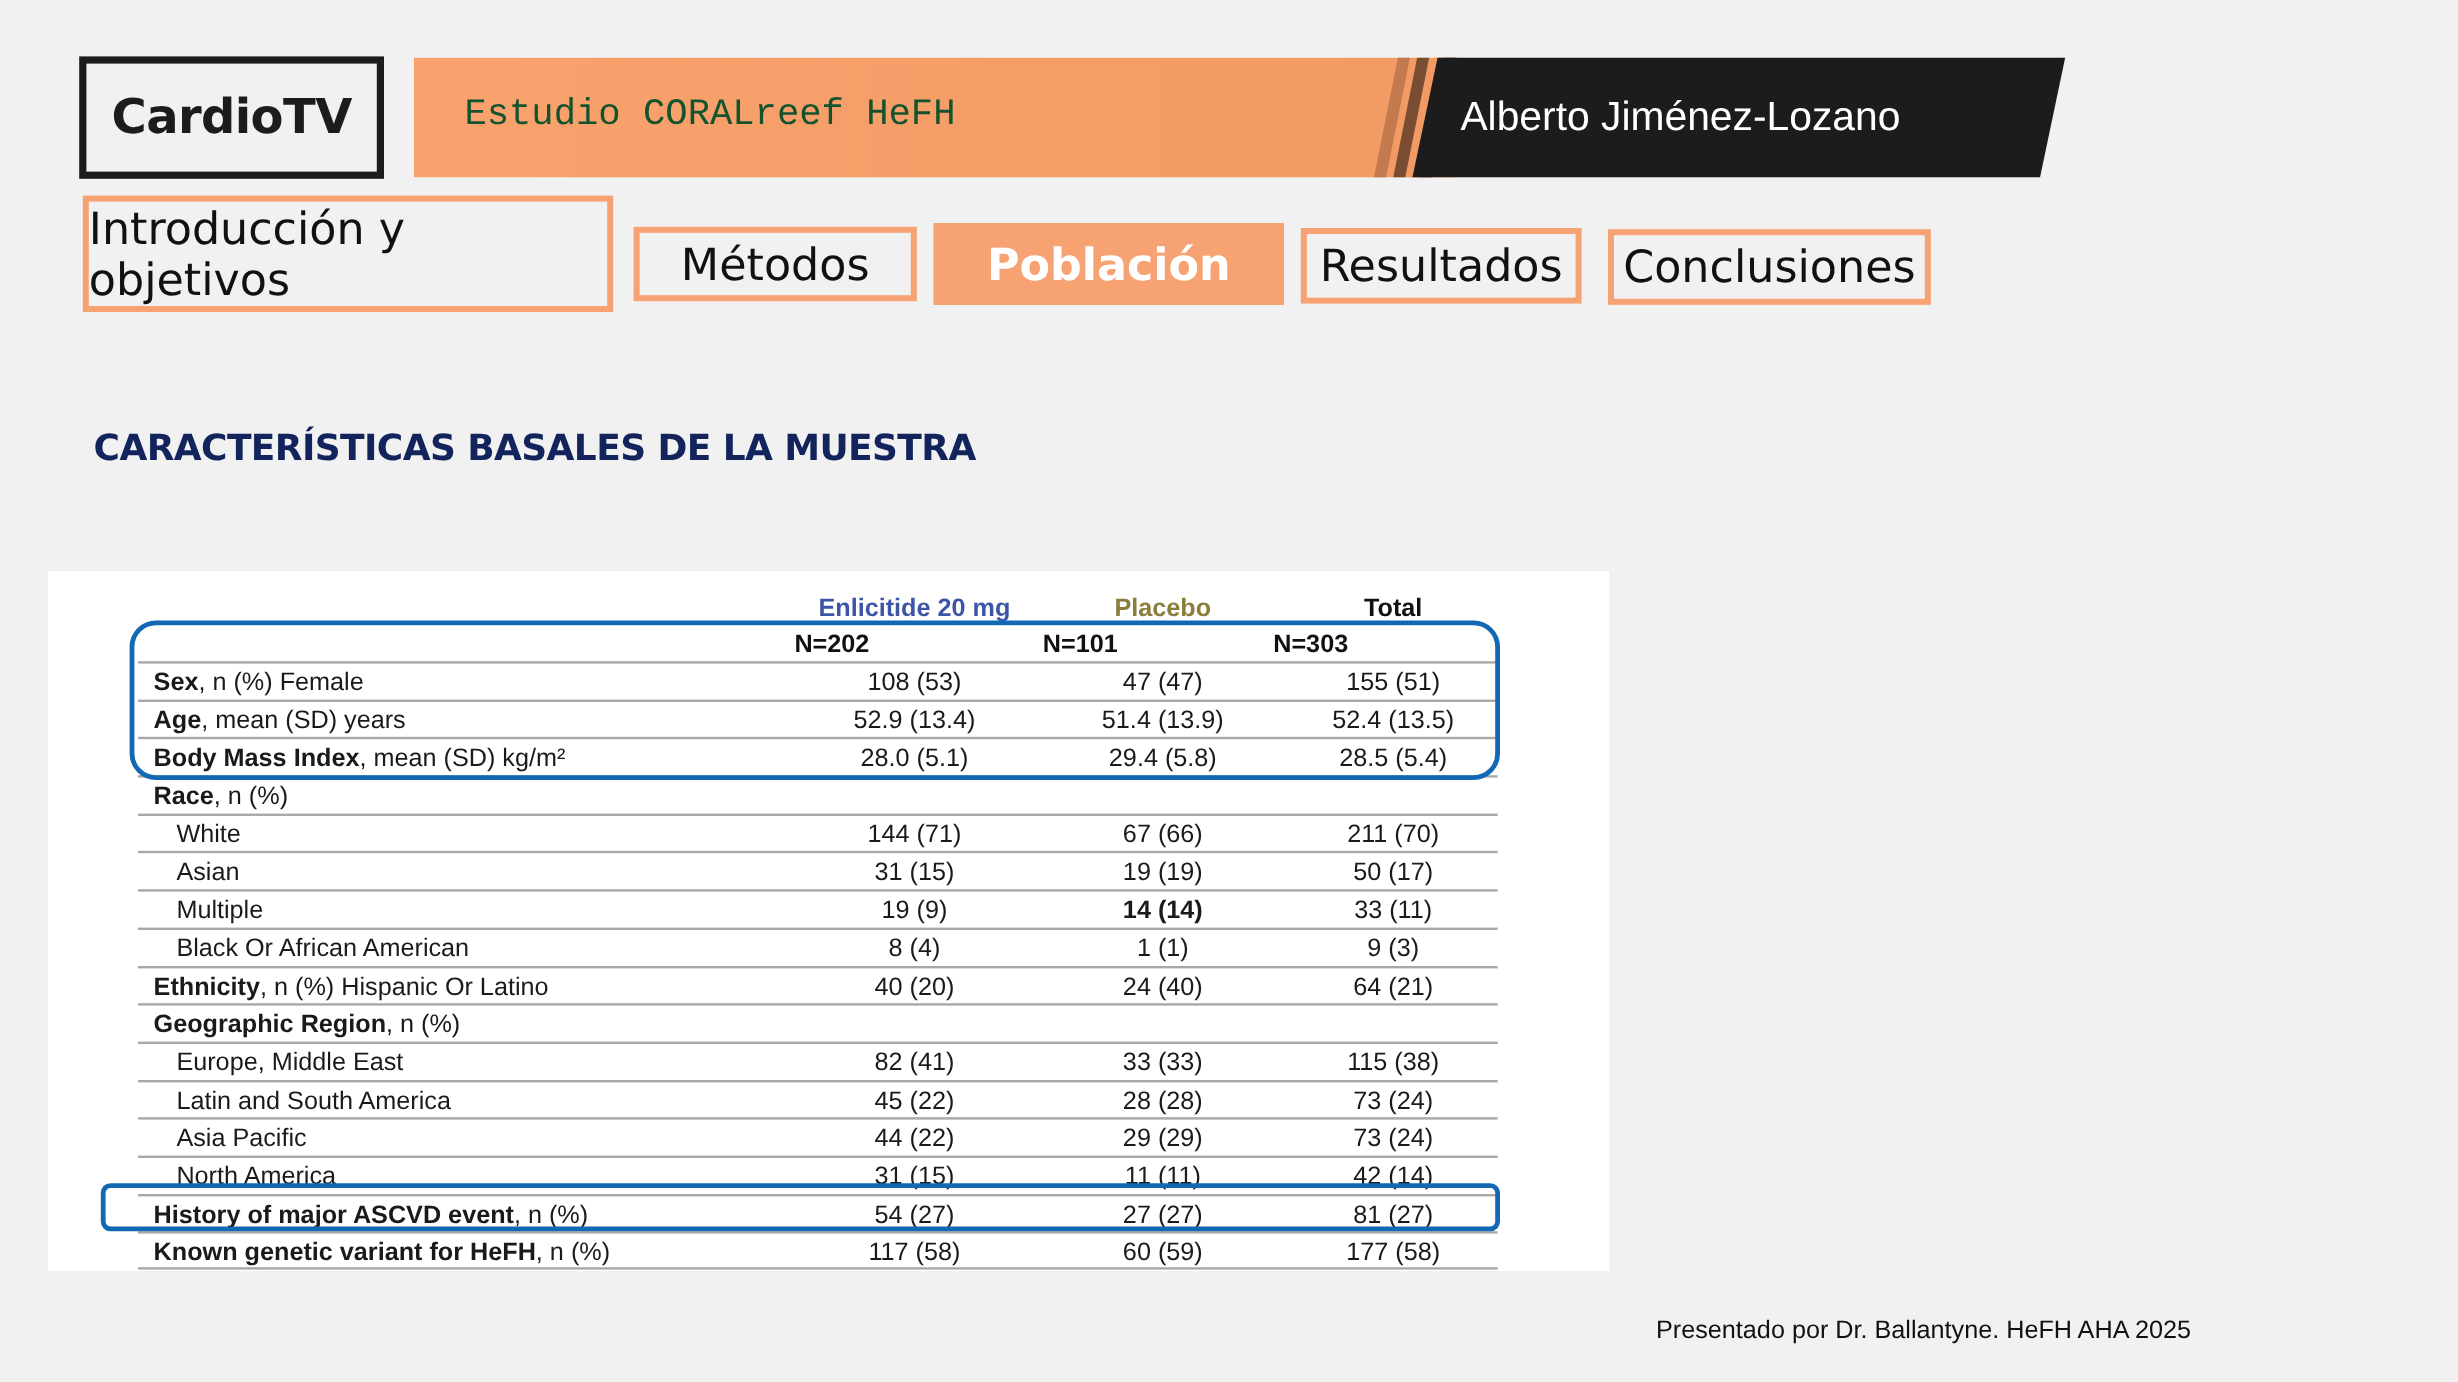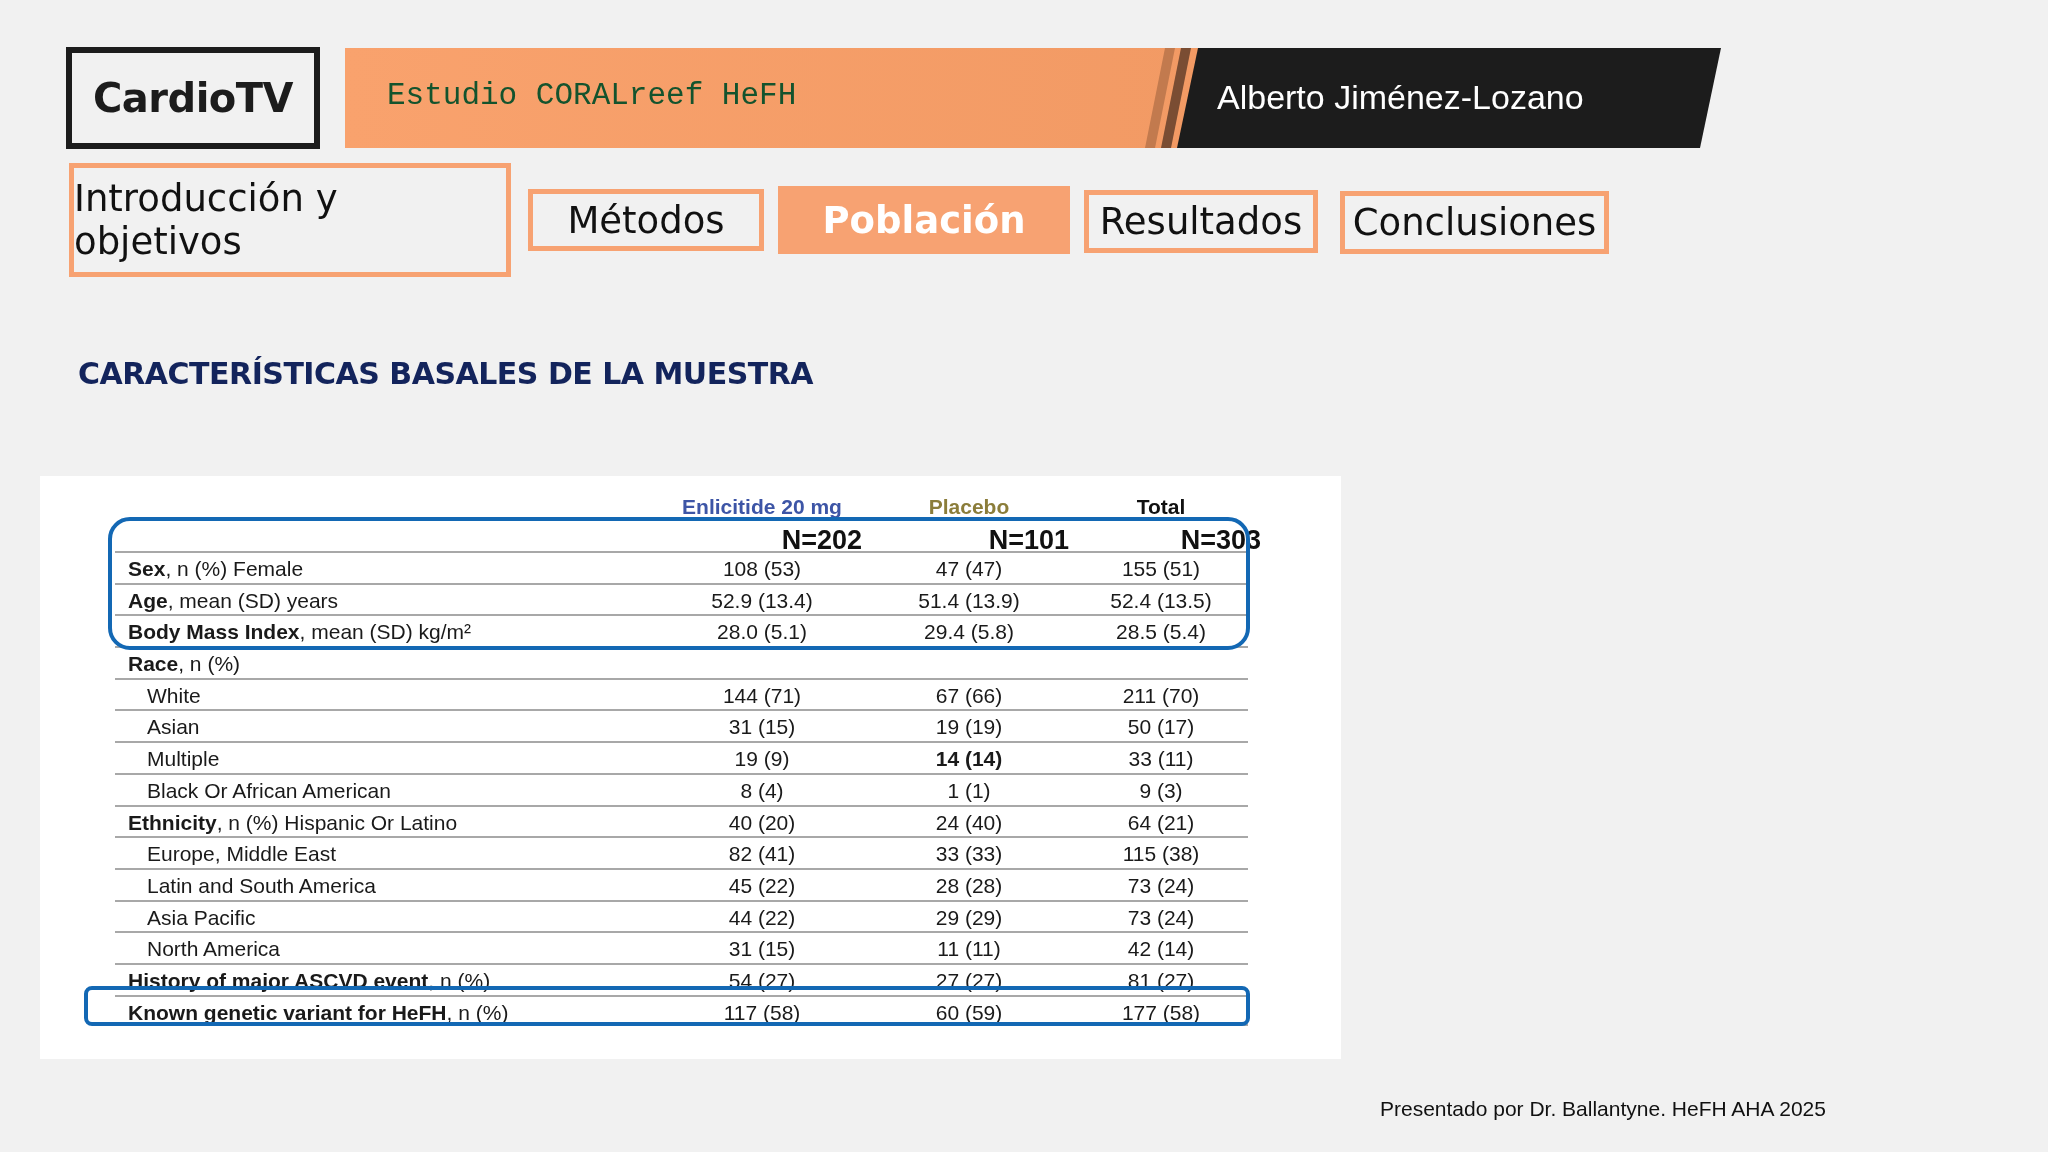"Introducción y objetivos" div.tab { height: 114px -> 97px }
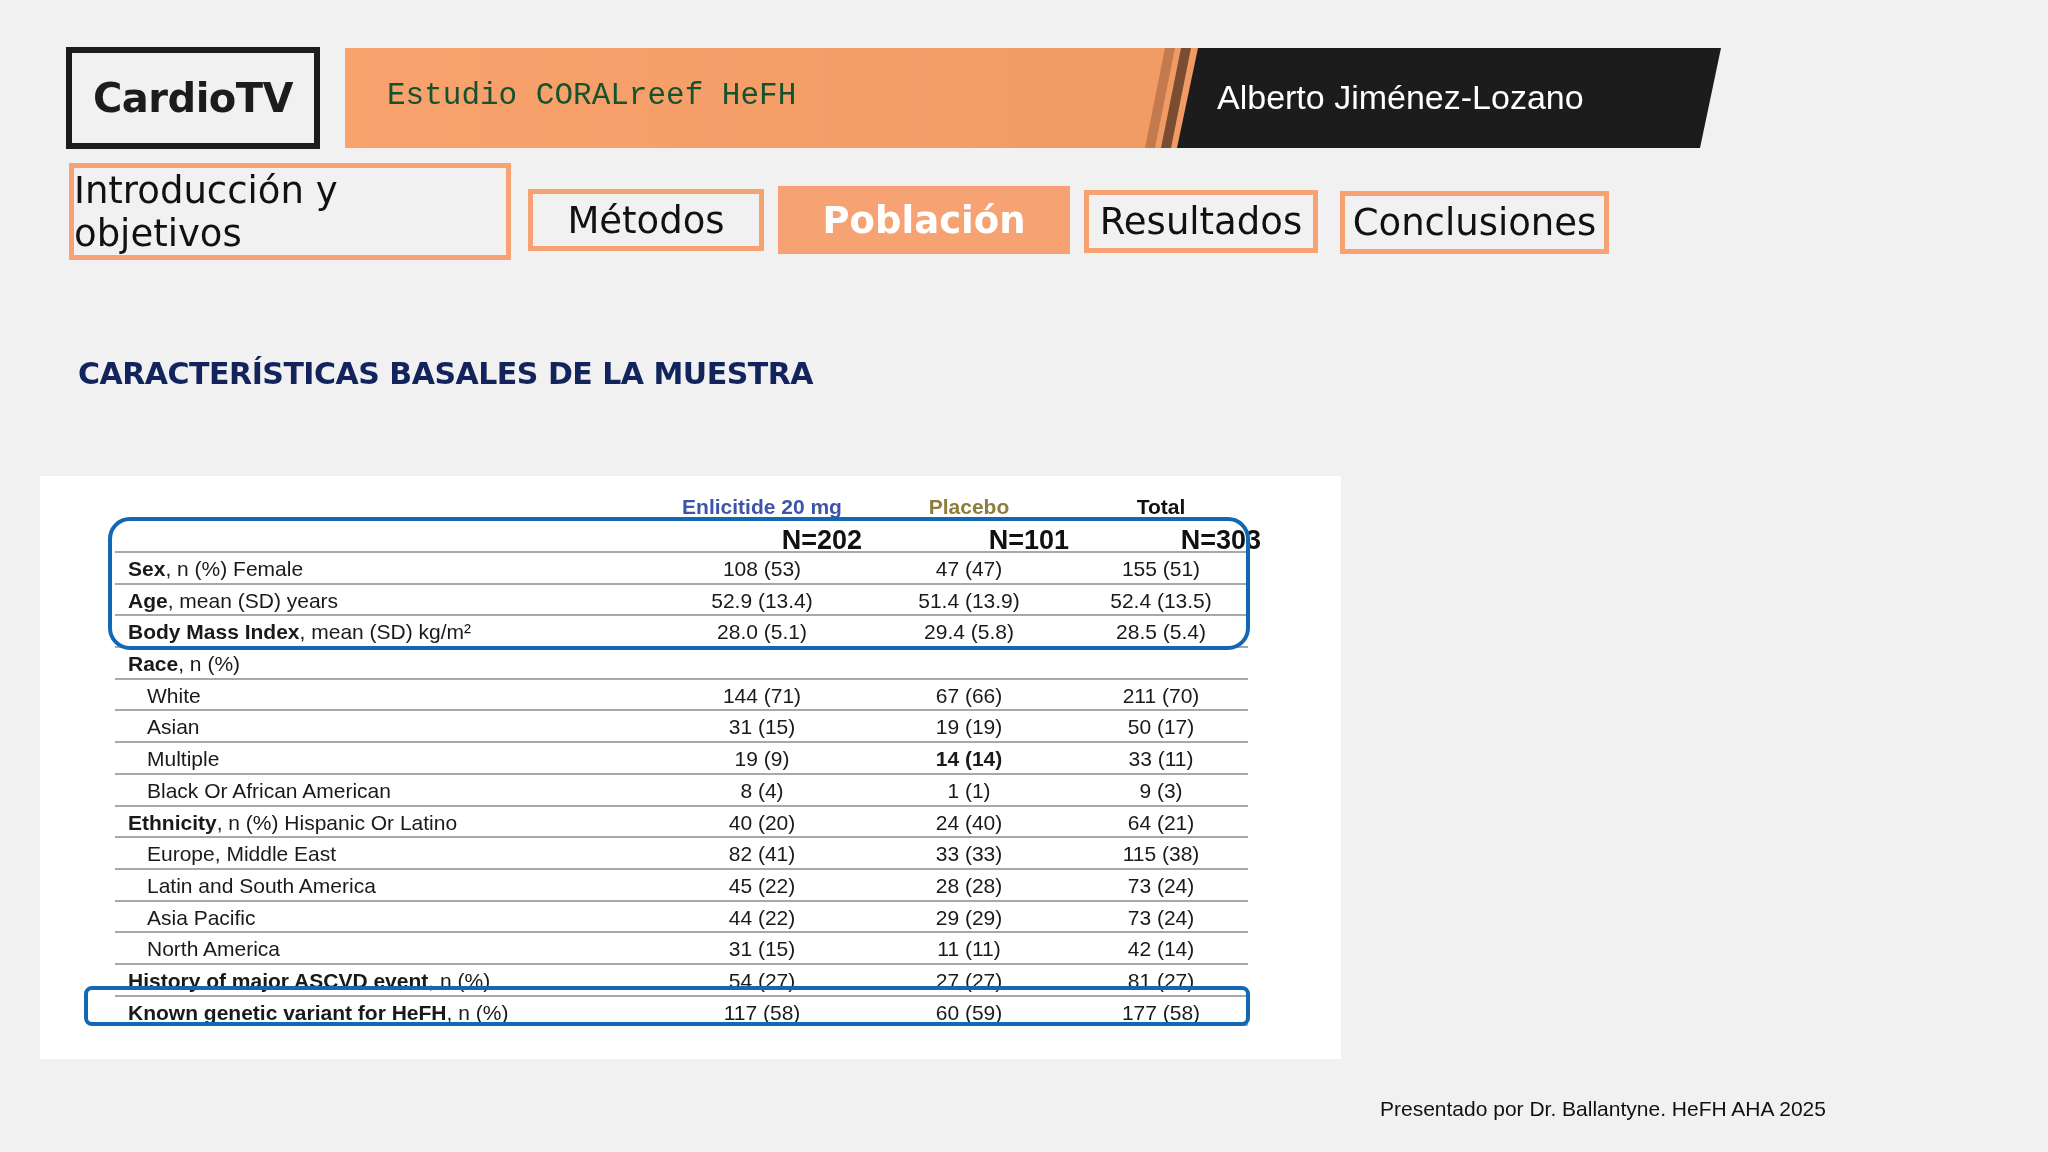"N=202" .n-head { font-size: 27px -> 21px; text-align: right -> left }
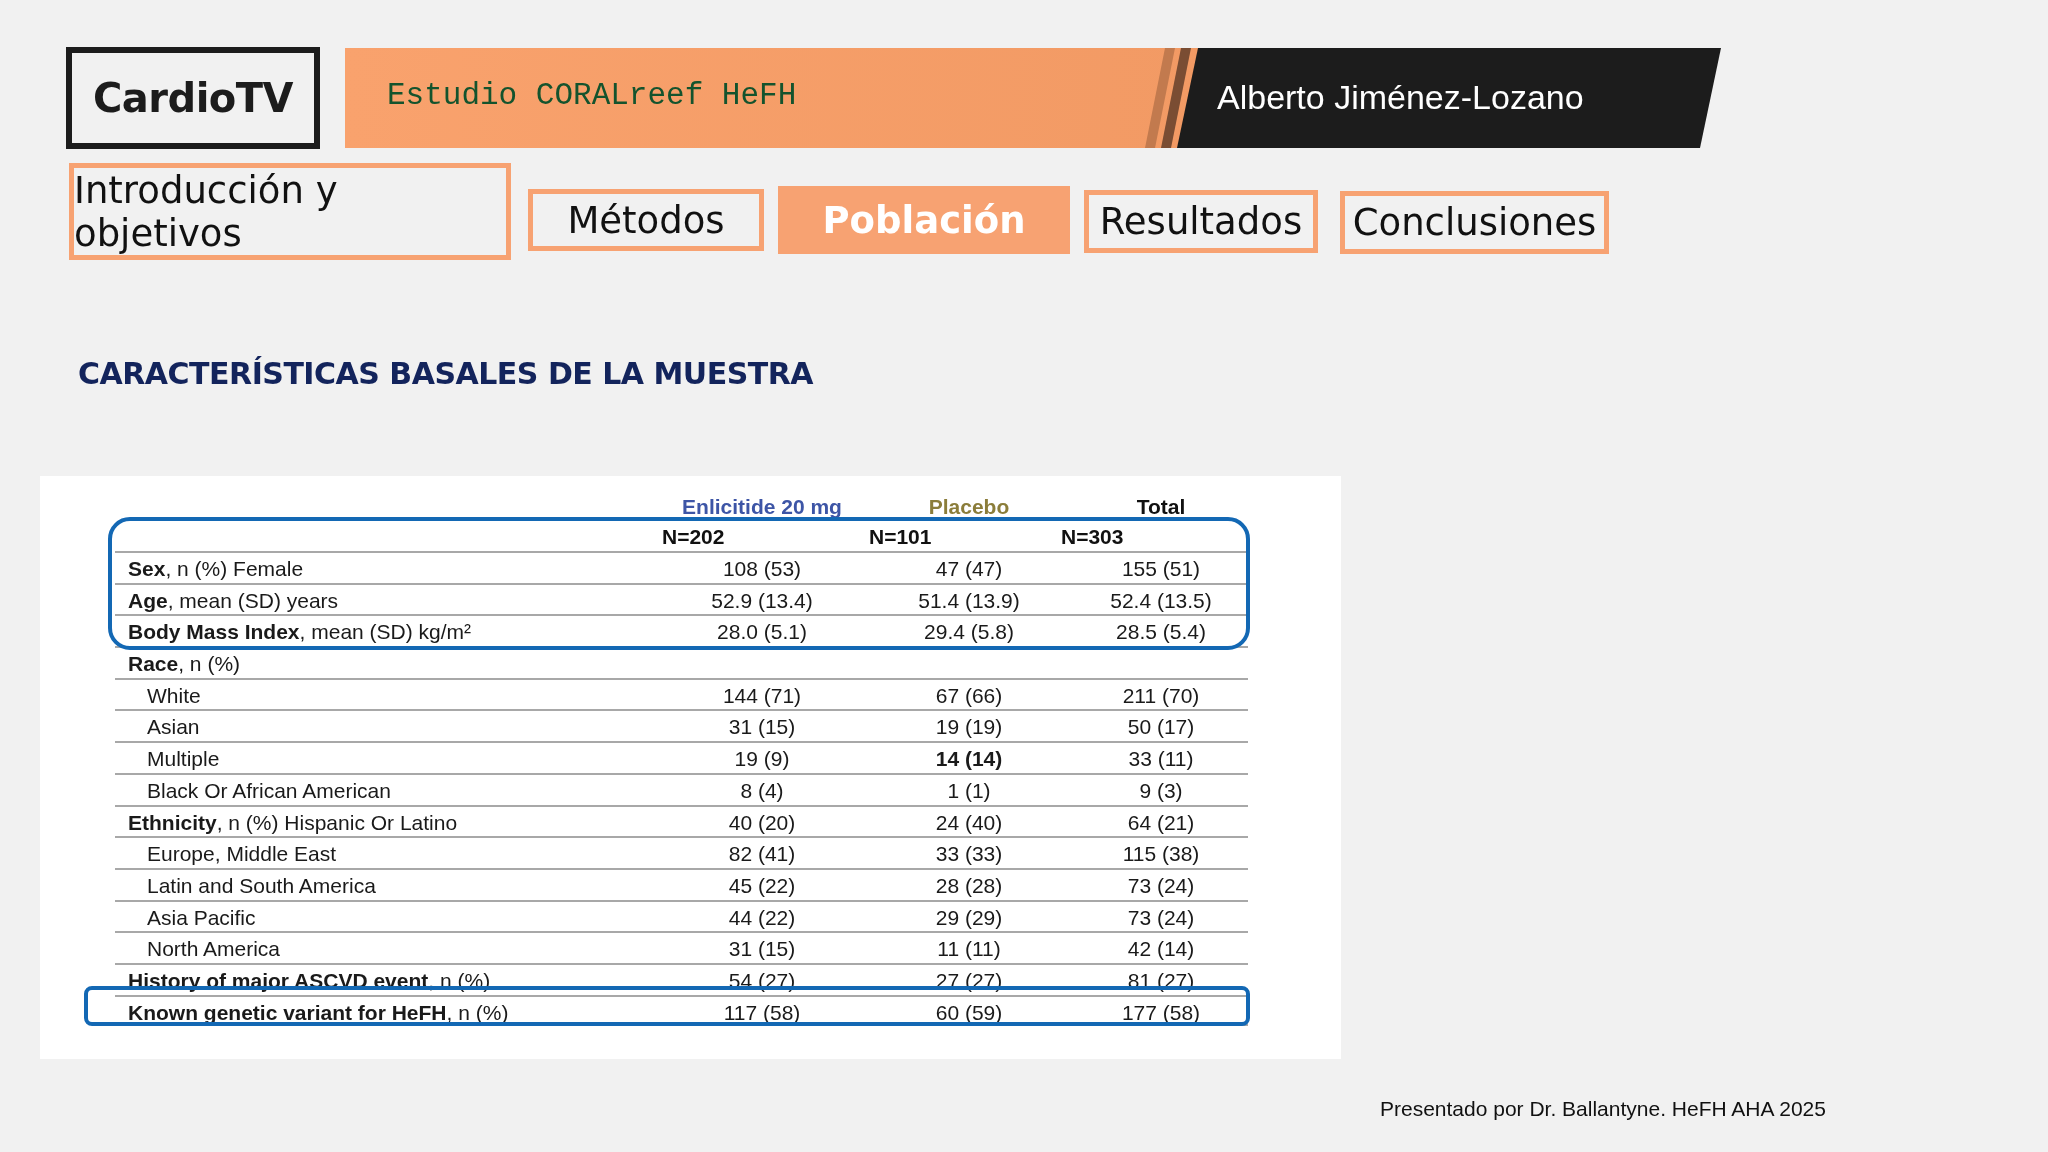"Geographic Region, n (%)" div.row { html: none -> <div> <span><b>Geographic Region</b><span>, n (%)</span></span> <span></span> <span></span> <span></span> </div> }
